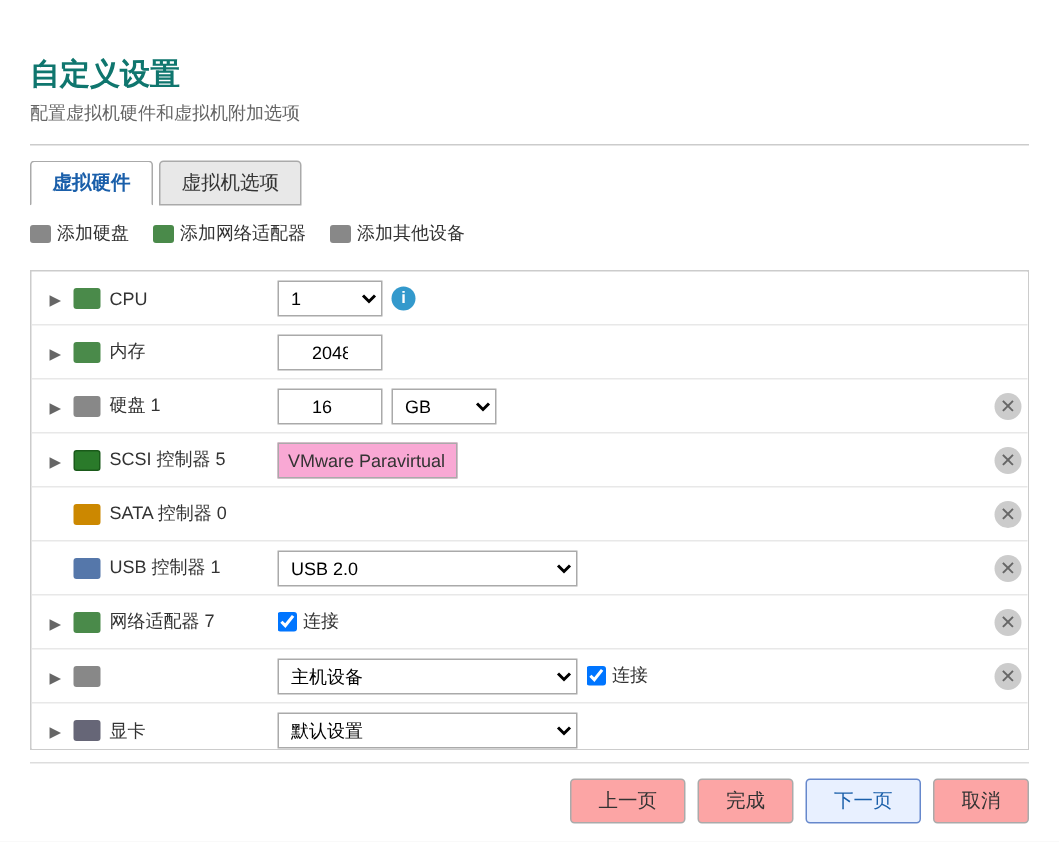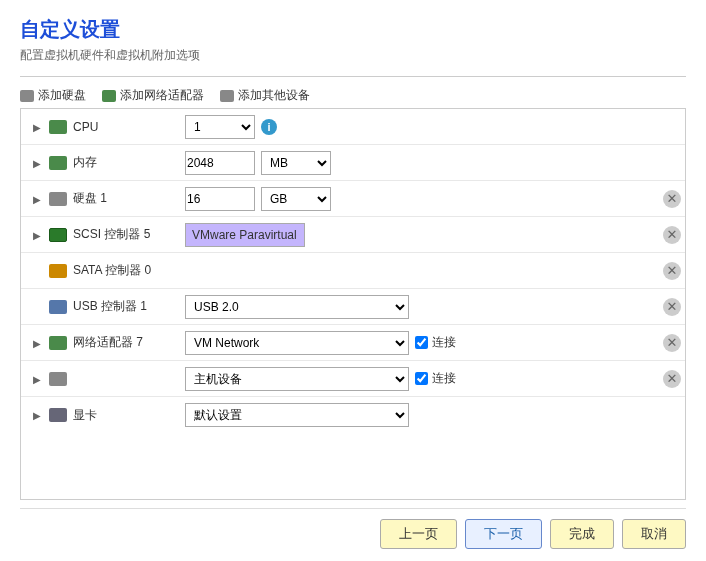"自定义设置" .page-title { color: #1d4ed8 -> #0f766e; margin-top: none -> 20px }
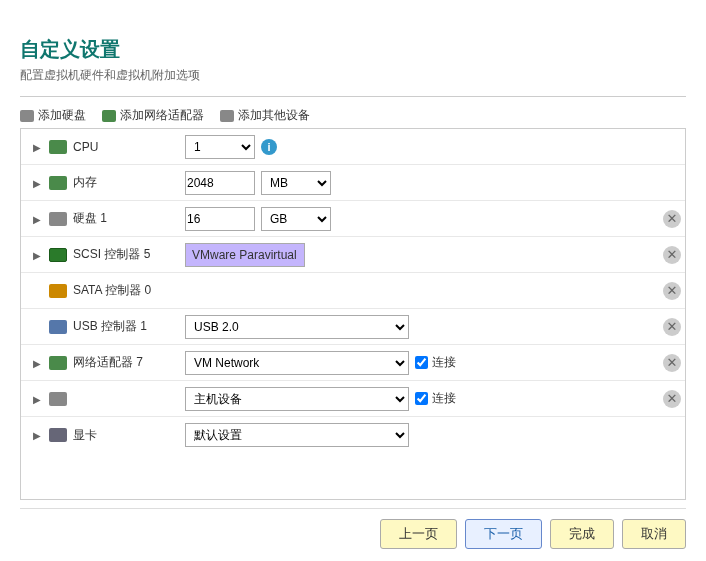"虚拟硬件" div.tab-bar { html: none -> <div> <div>虚拟硬件</div> <div>虚拟机选项</div> </div> }
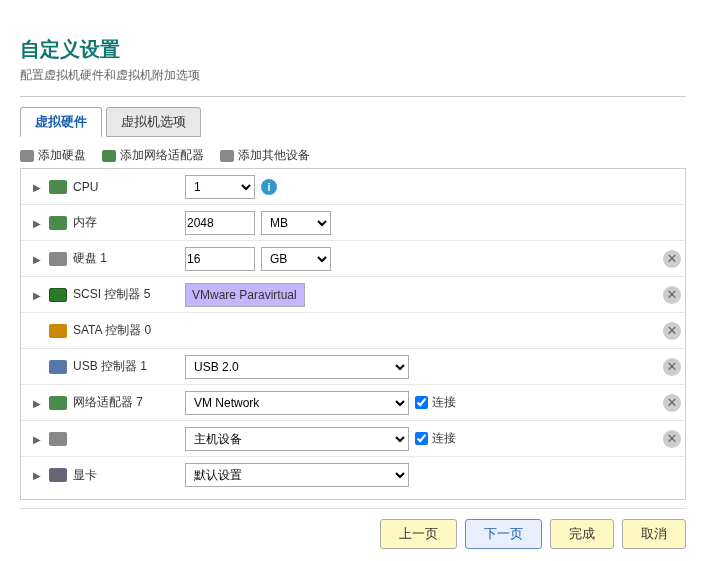"添加硬盘" .toolbar { margin-bottom: 4px -> 16px }
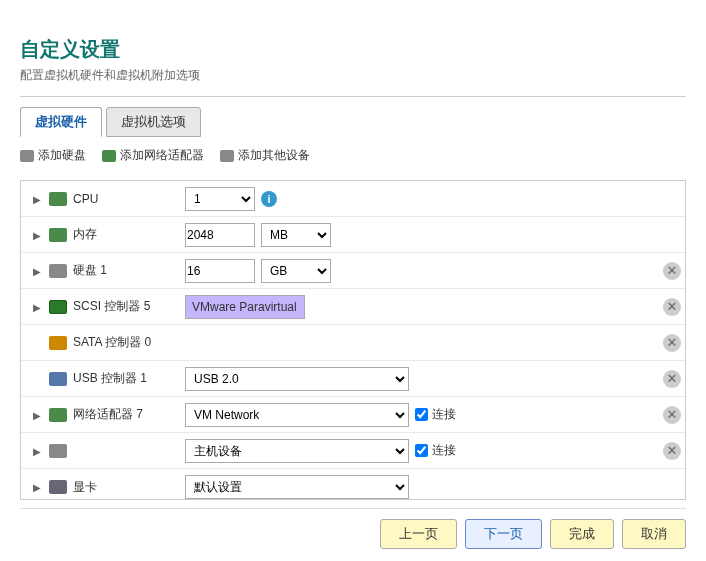"2048" .hw-input { padding: 3px 1px -> 3px 22px }
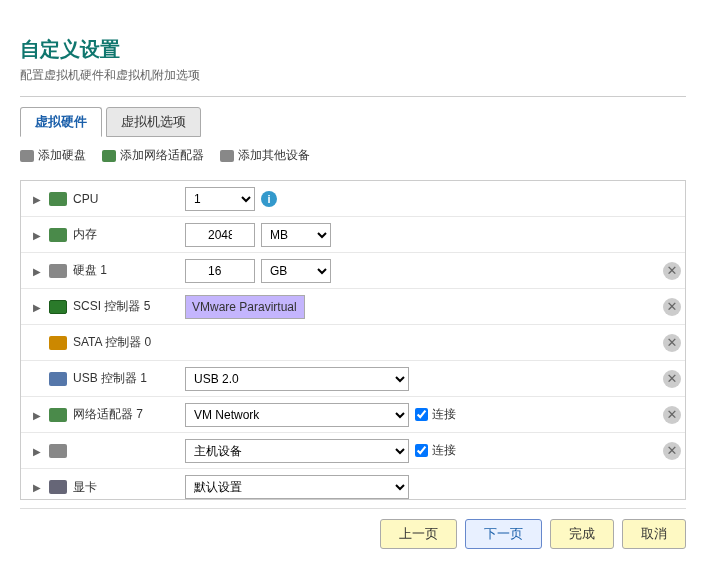"MB" select.hw-select { html: <select> <option>MB</option><option>GB</option> </select> -> none }
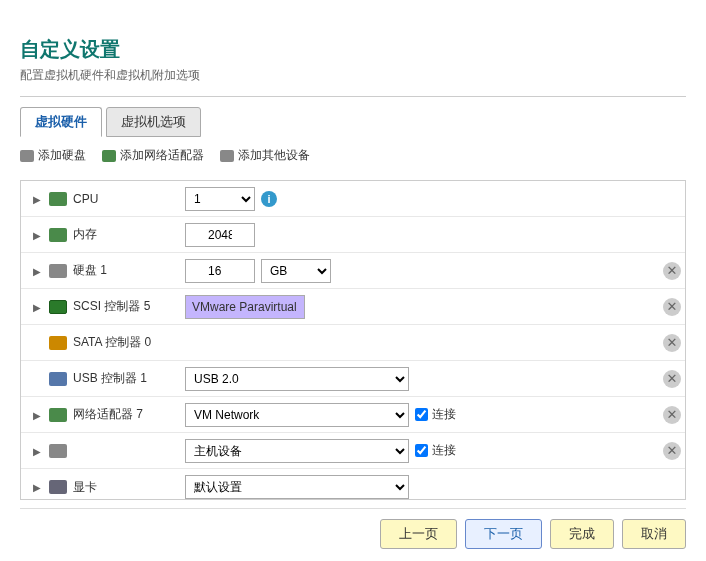"VMware Paravirtual" .hw-text { background: #c4b5fd -> #f9a8d4 }
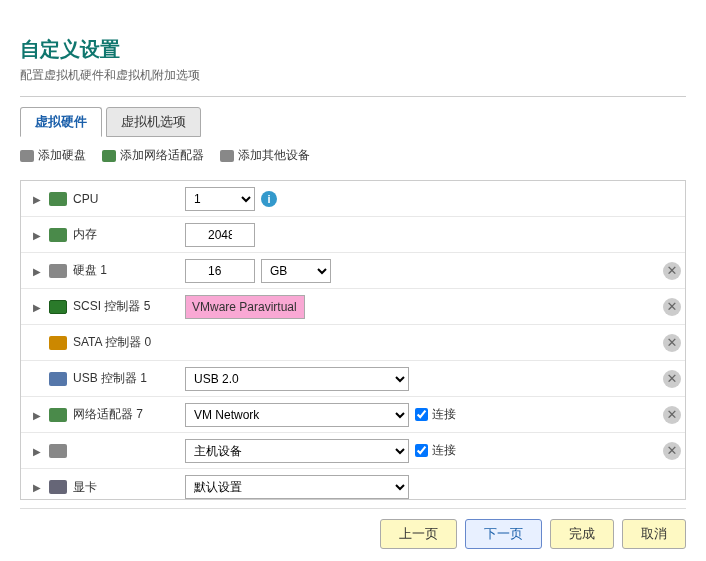"USB 2.0" .hw-select-wide { width: 224px -> 200px }
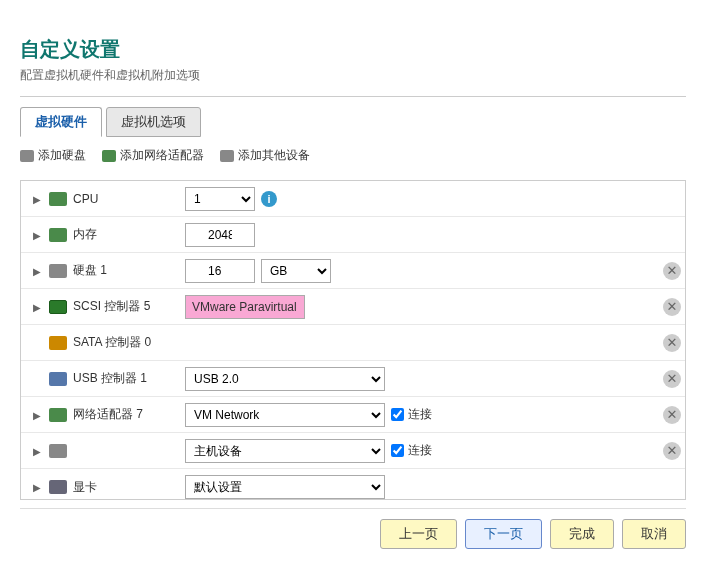"VM Network" select.hw-select { html: <select> <option>VM Network</option><option>Host-Only</option><option>Bridged</option> </select> -> none }
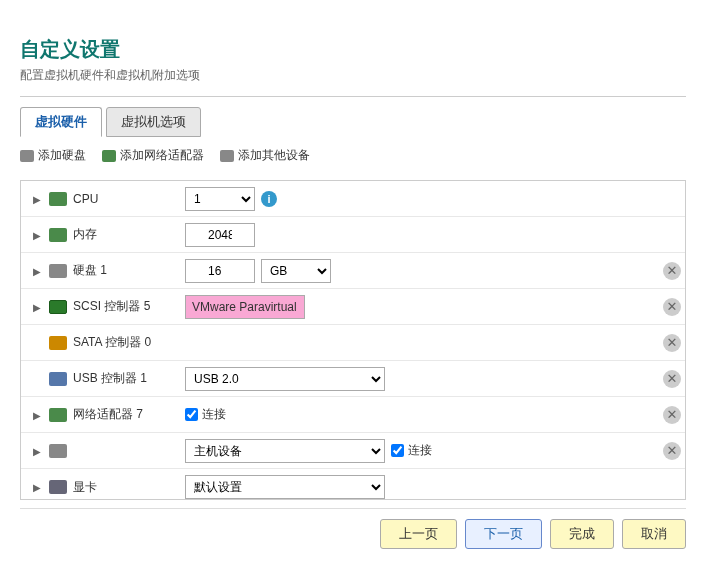"上一页" .footer-btn { background: #fef9c3 -> #fca5a5 }
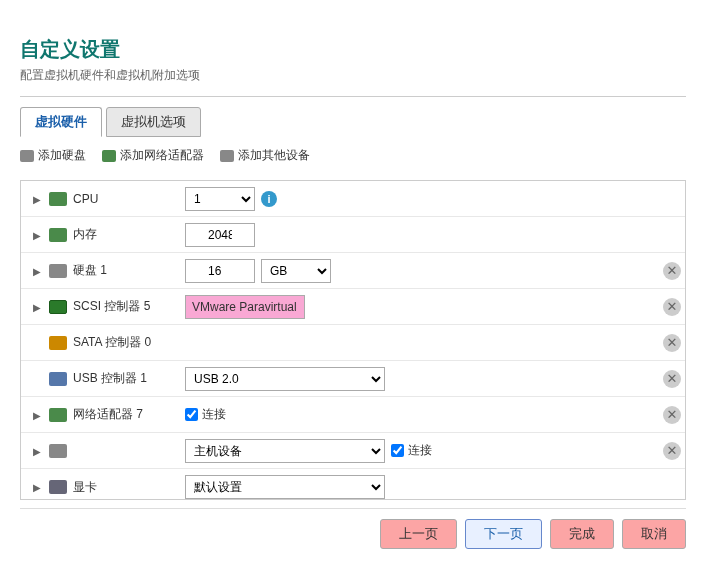"下一页" button.footer-btn { order: before "完成" -> after "完成" }
